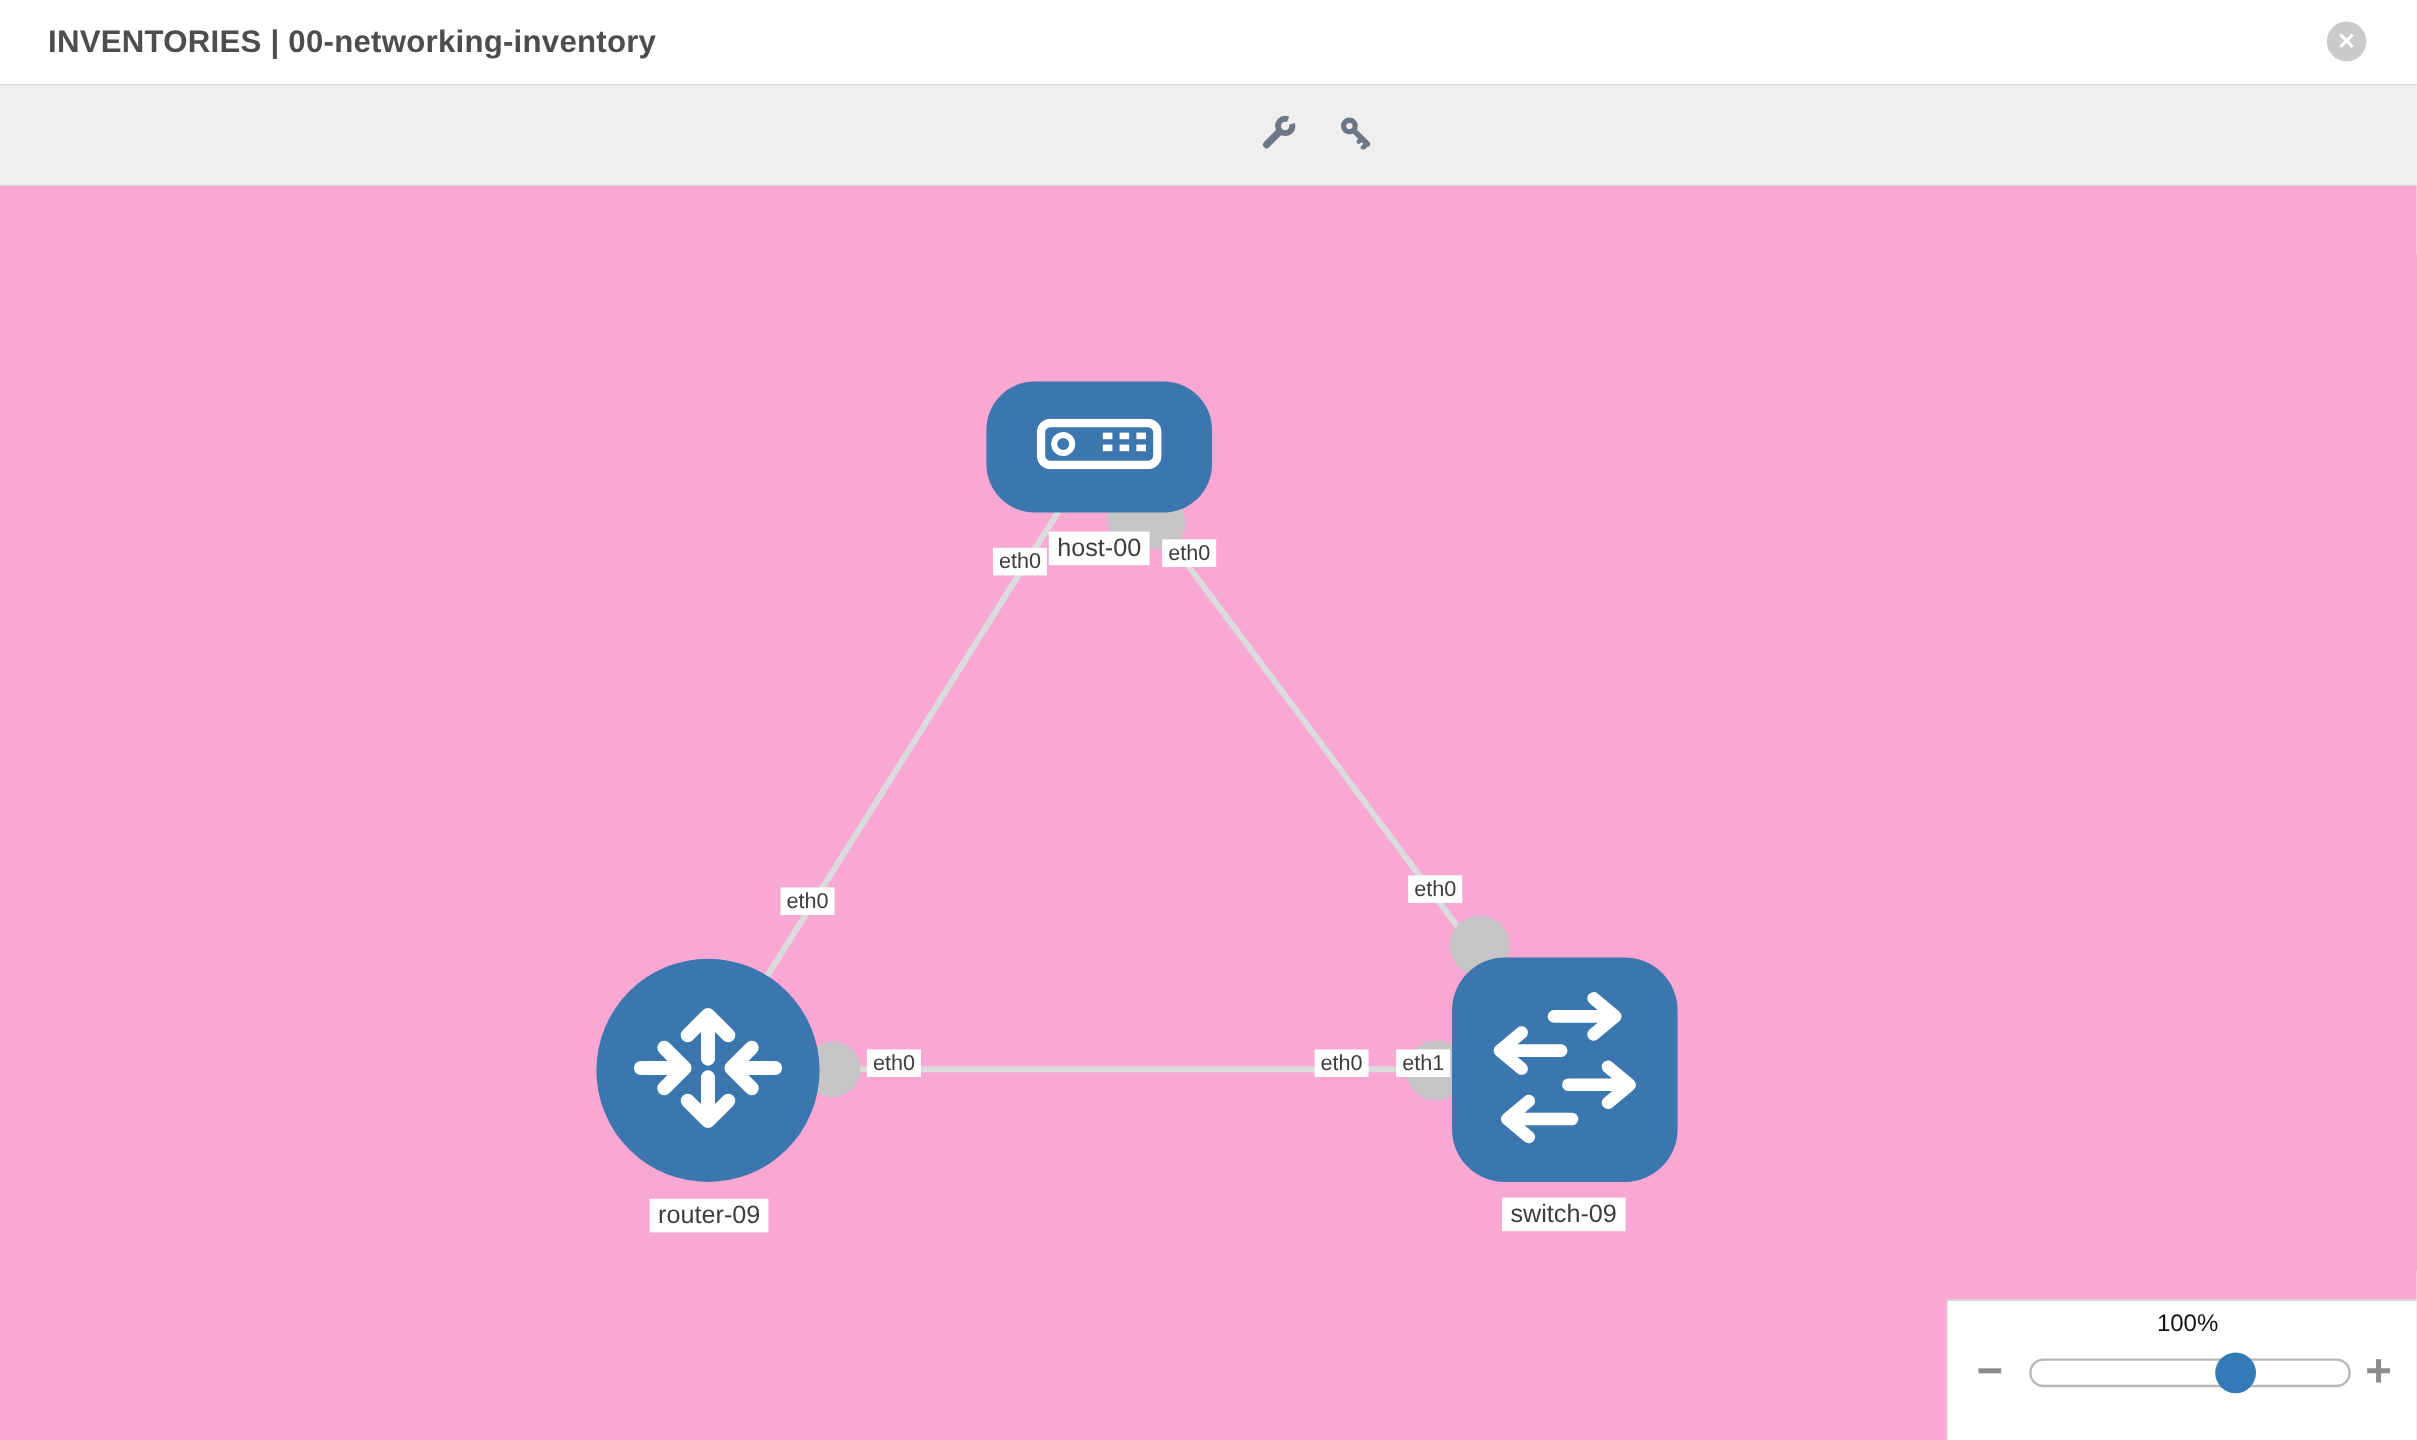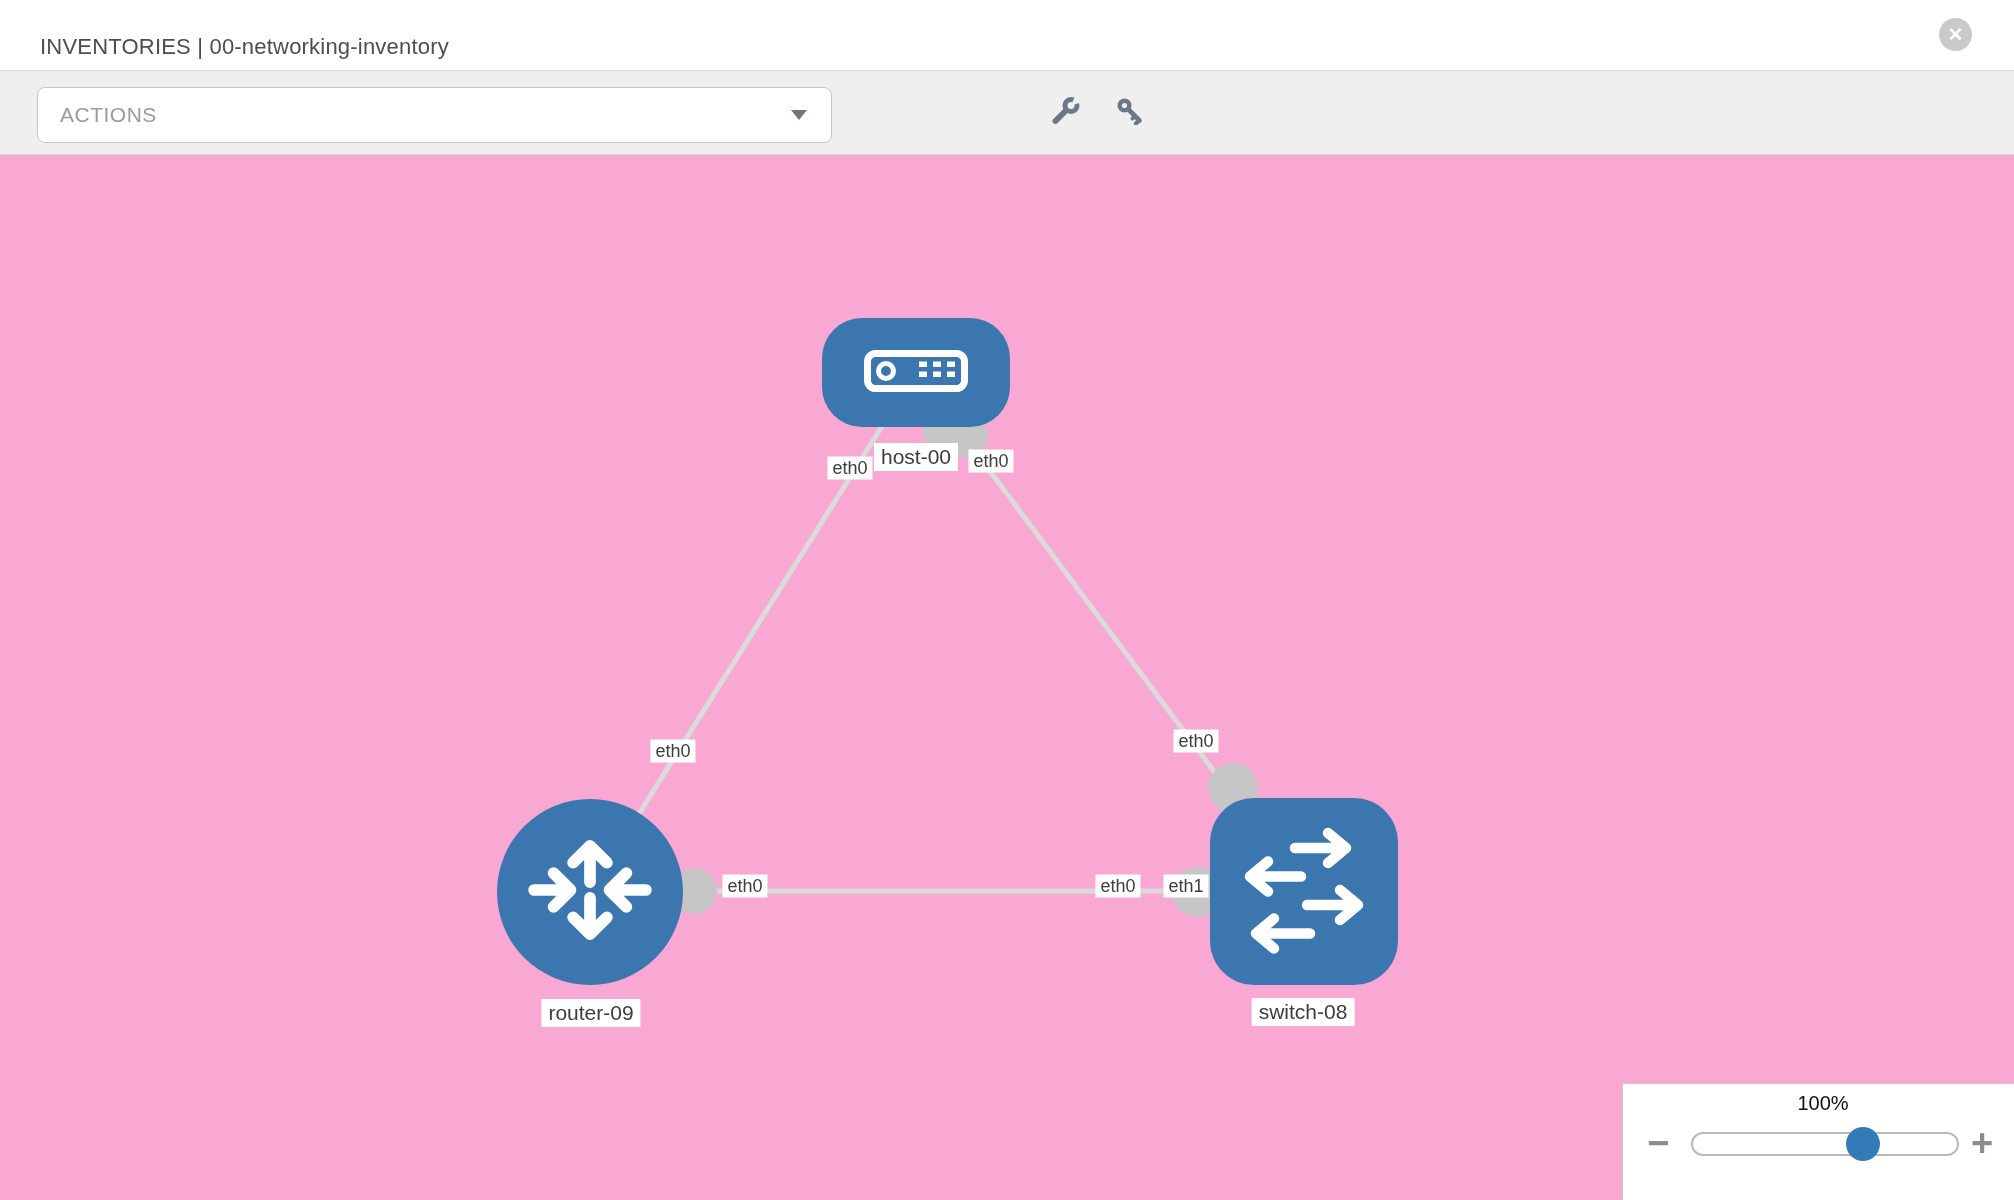"INVENTORIES | 00-networking-inventory" .header-title { font-size: 22px -> 26px; font-weight: 400 -> 700; margin-top: 12px -> none }
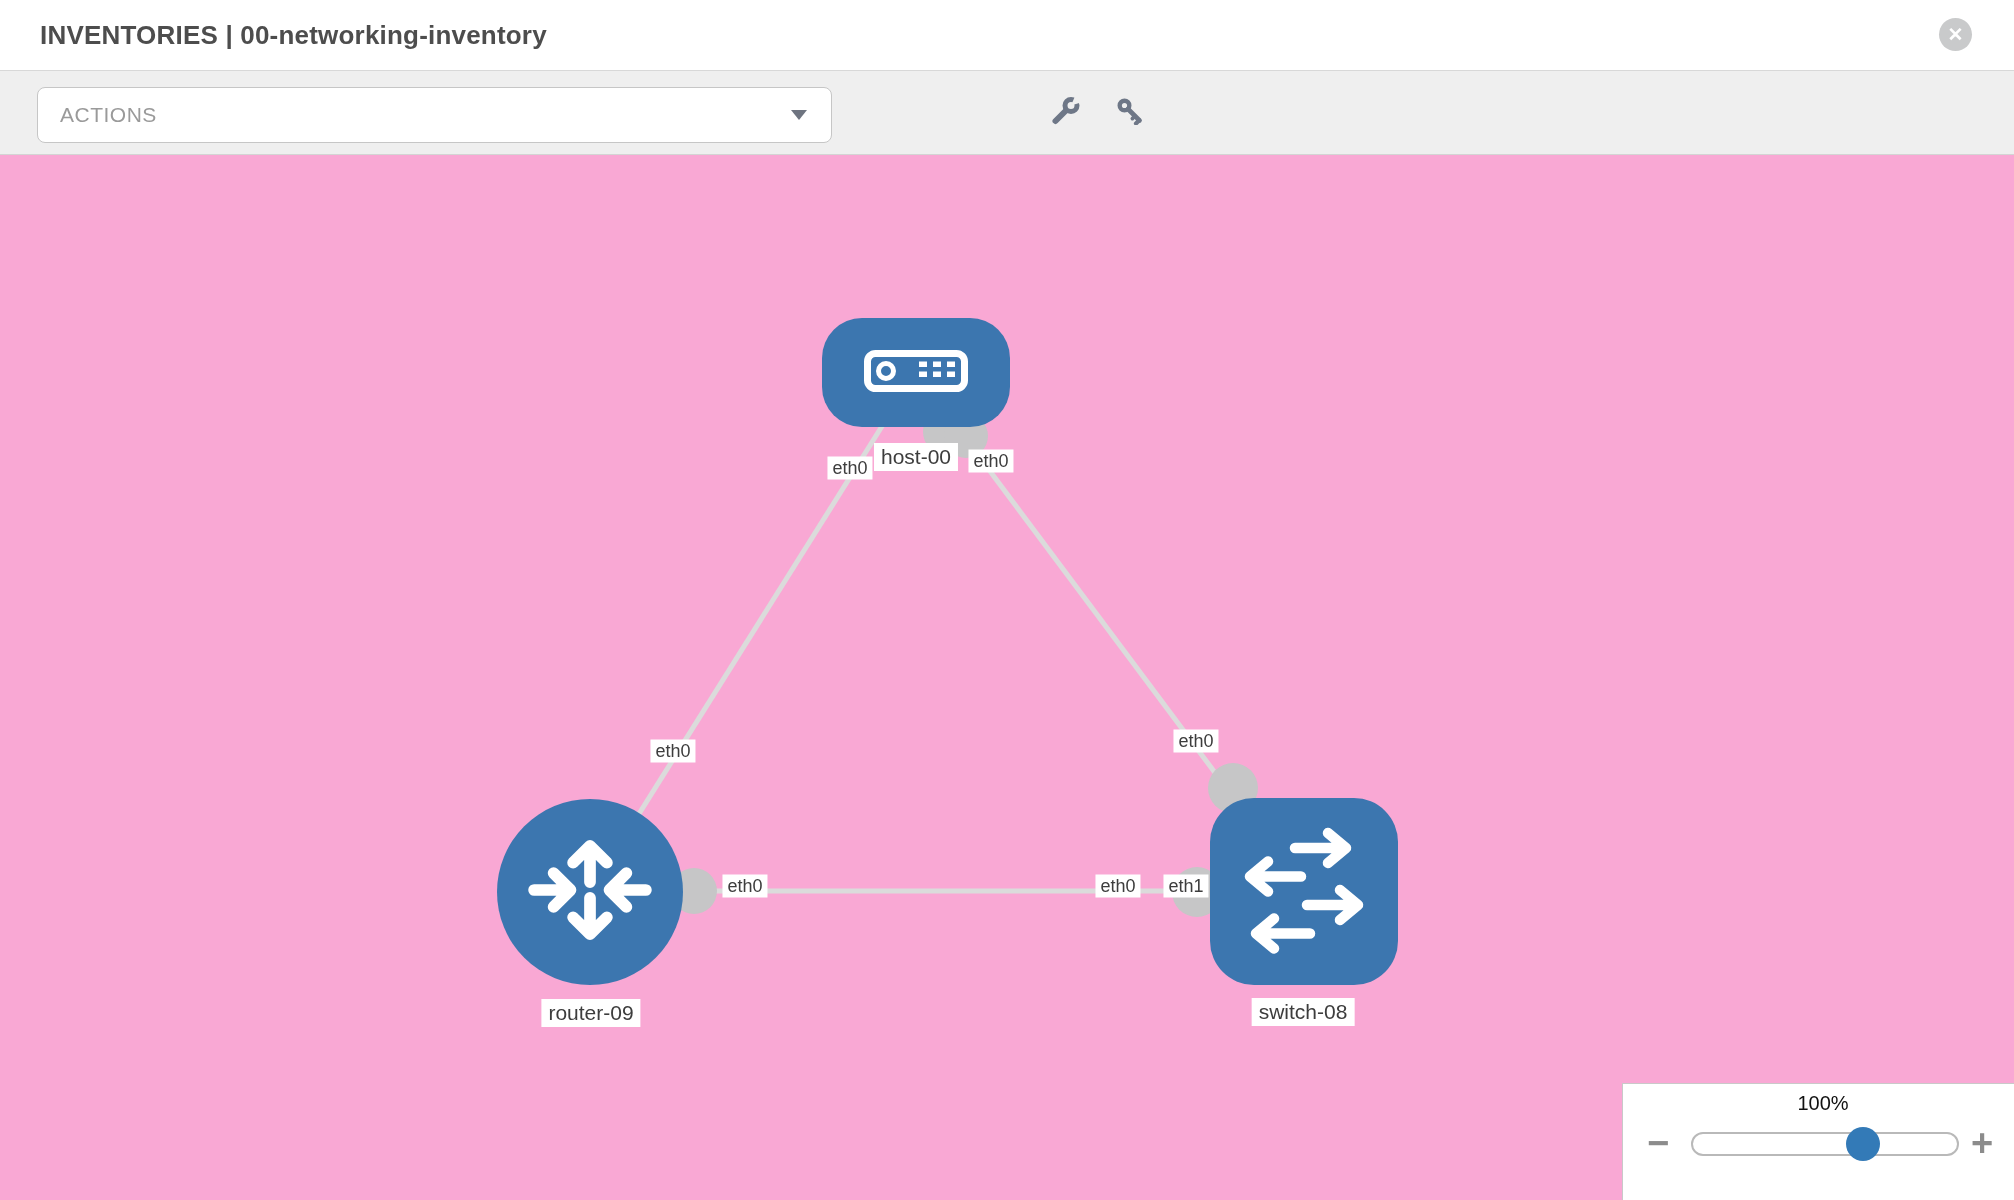"ACTIONS" div.select-box { html: <div> <span>ACTIONS</span> <span></span> </div> -> none }
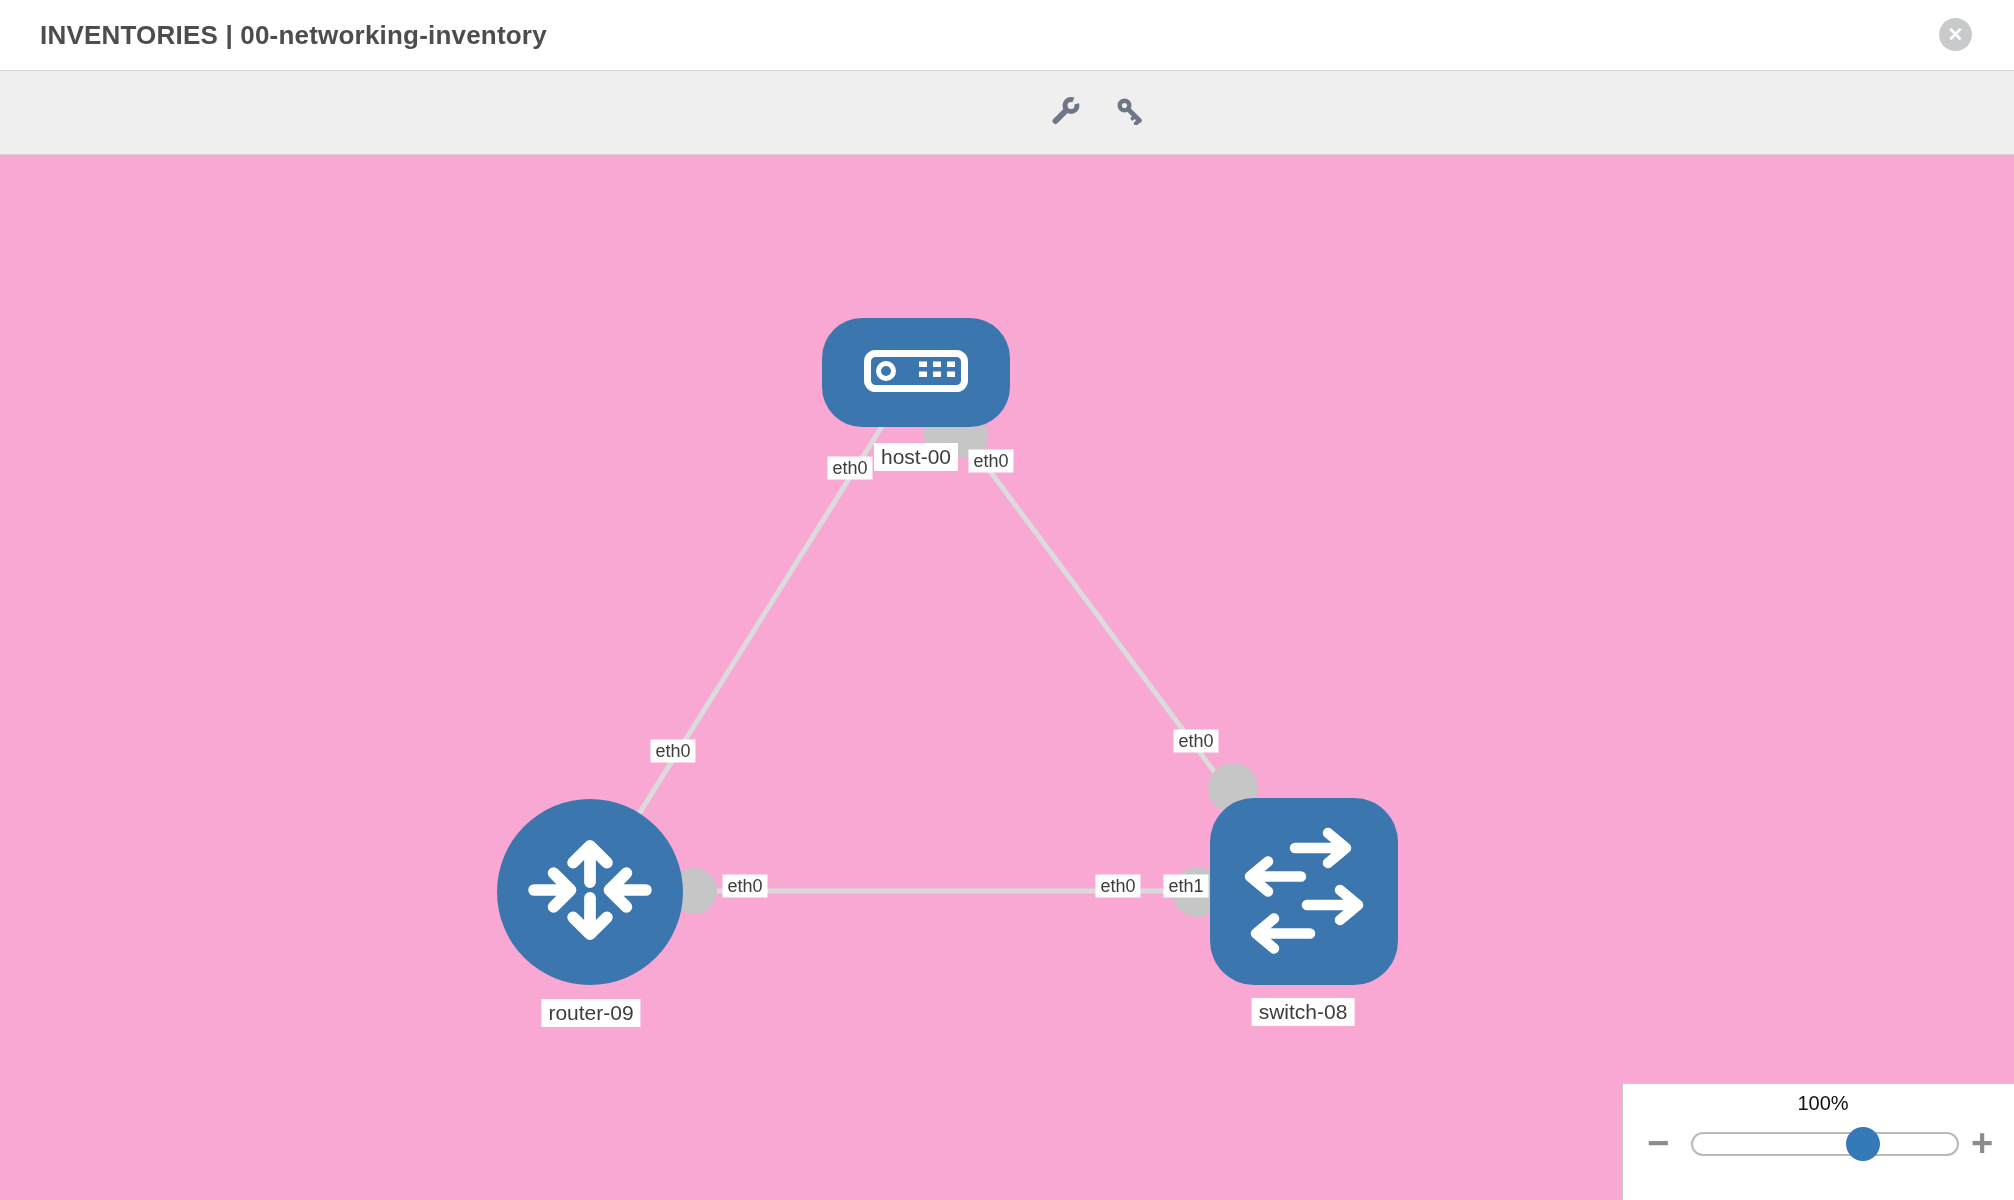"switch-08" div.chip { text: switch-08 -> switch-09 }
